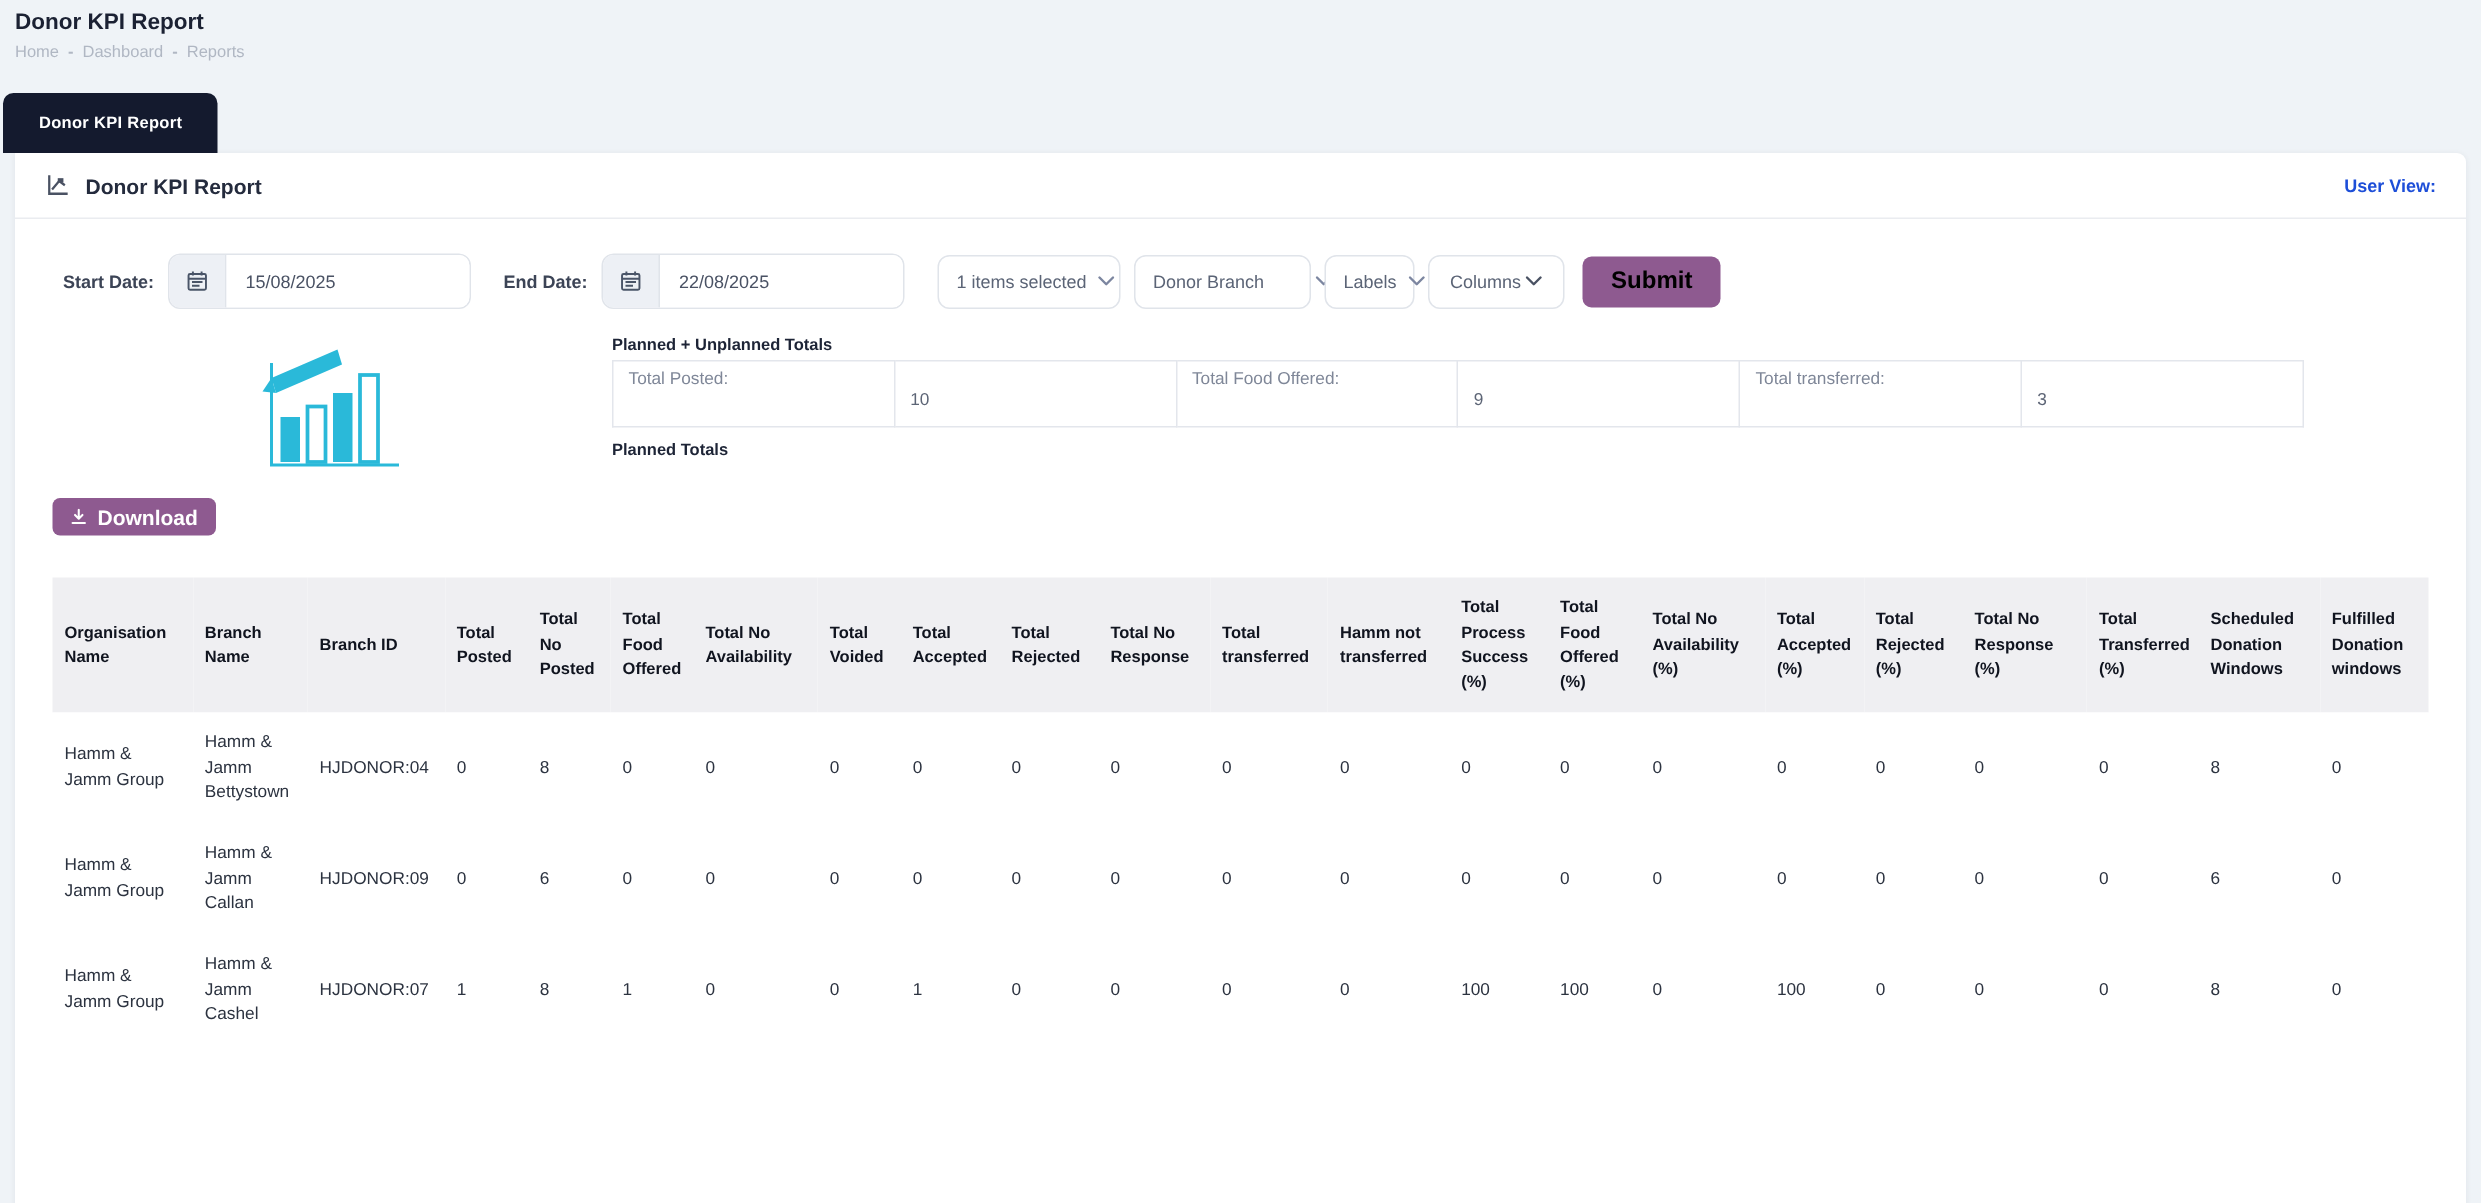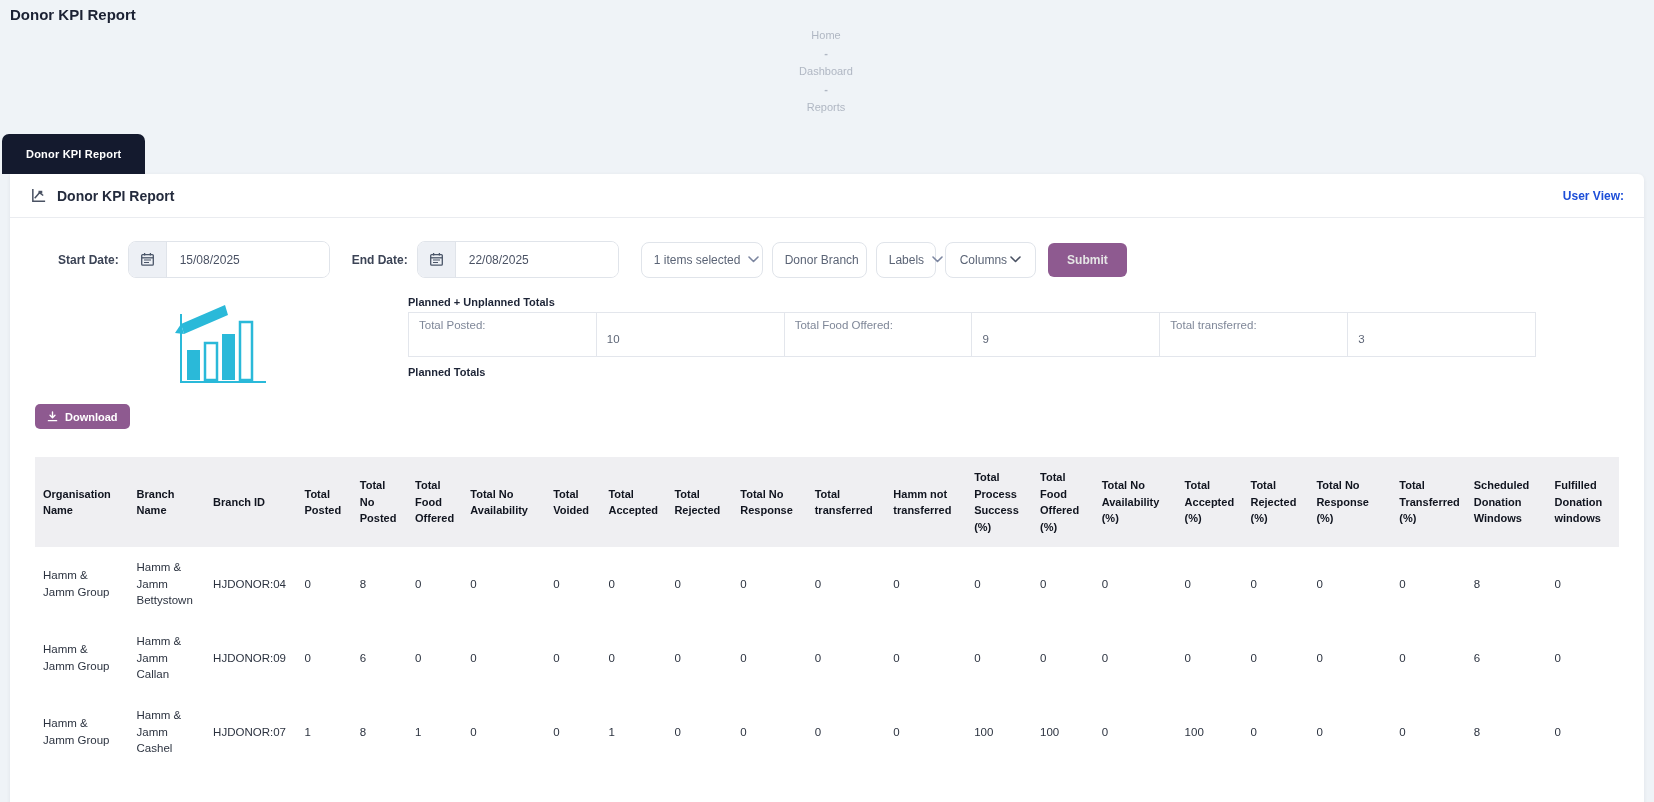"Home" .breadcrumb { flex-direction: column -> none }
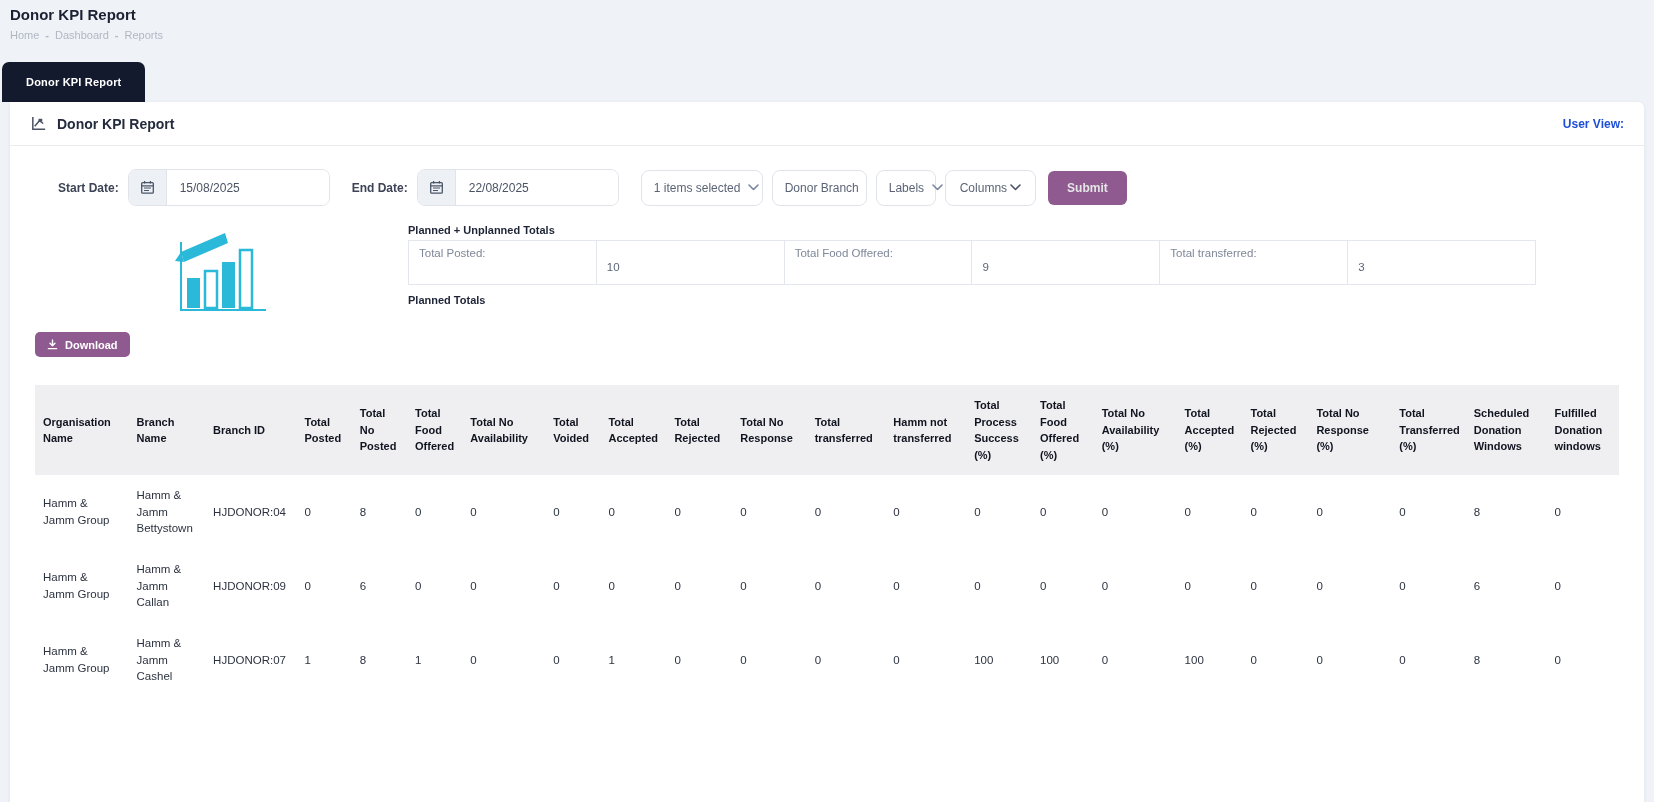"Start Date:" .filter-row { padding: 23px 20px 10px 48px -> 23px 20px 10px 32px }
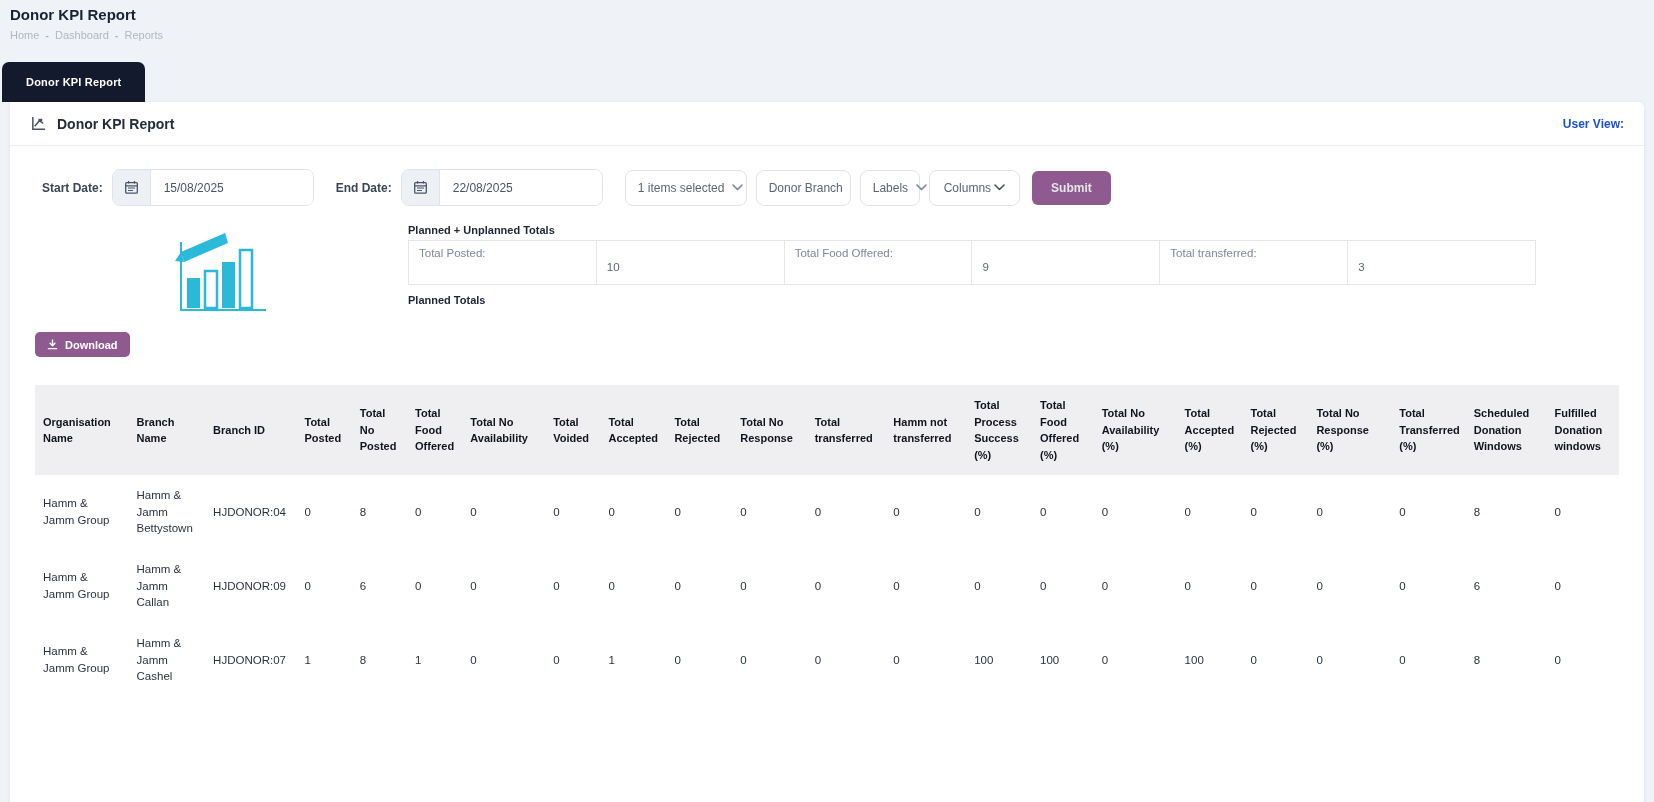"Donor Branch" .dd-branch { width: 95px -> 118px }
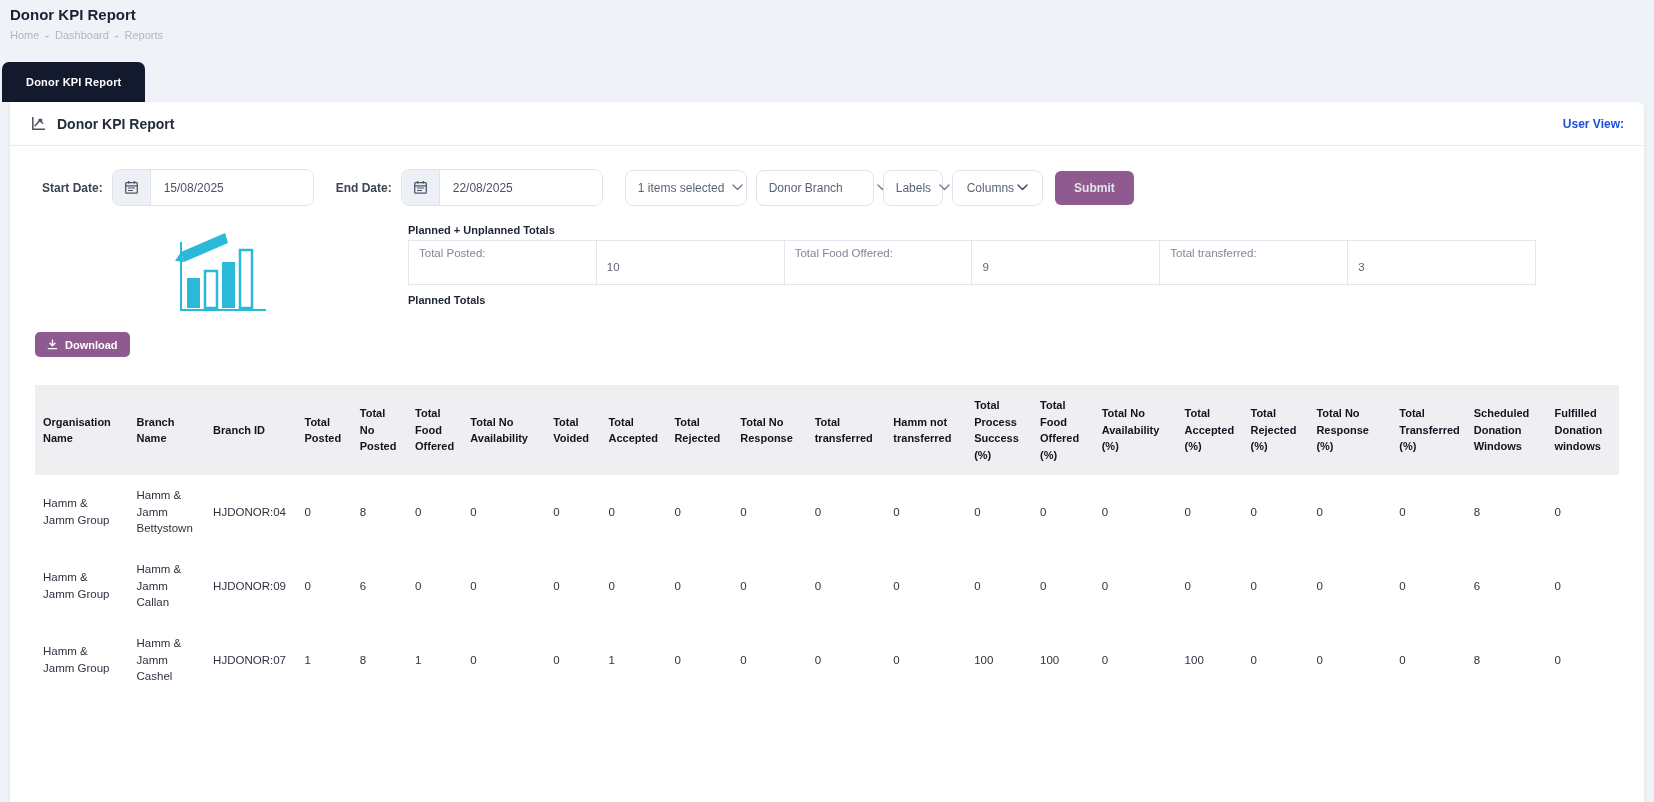"Submit" .btn-submit { color: #e5e5e5 -> #000000; font-size: 12px -> 16px }
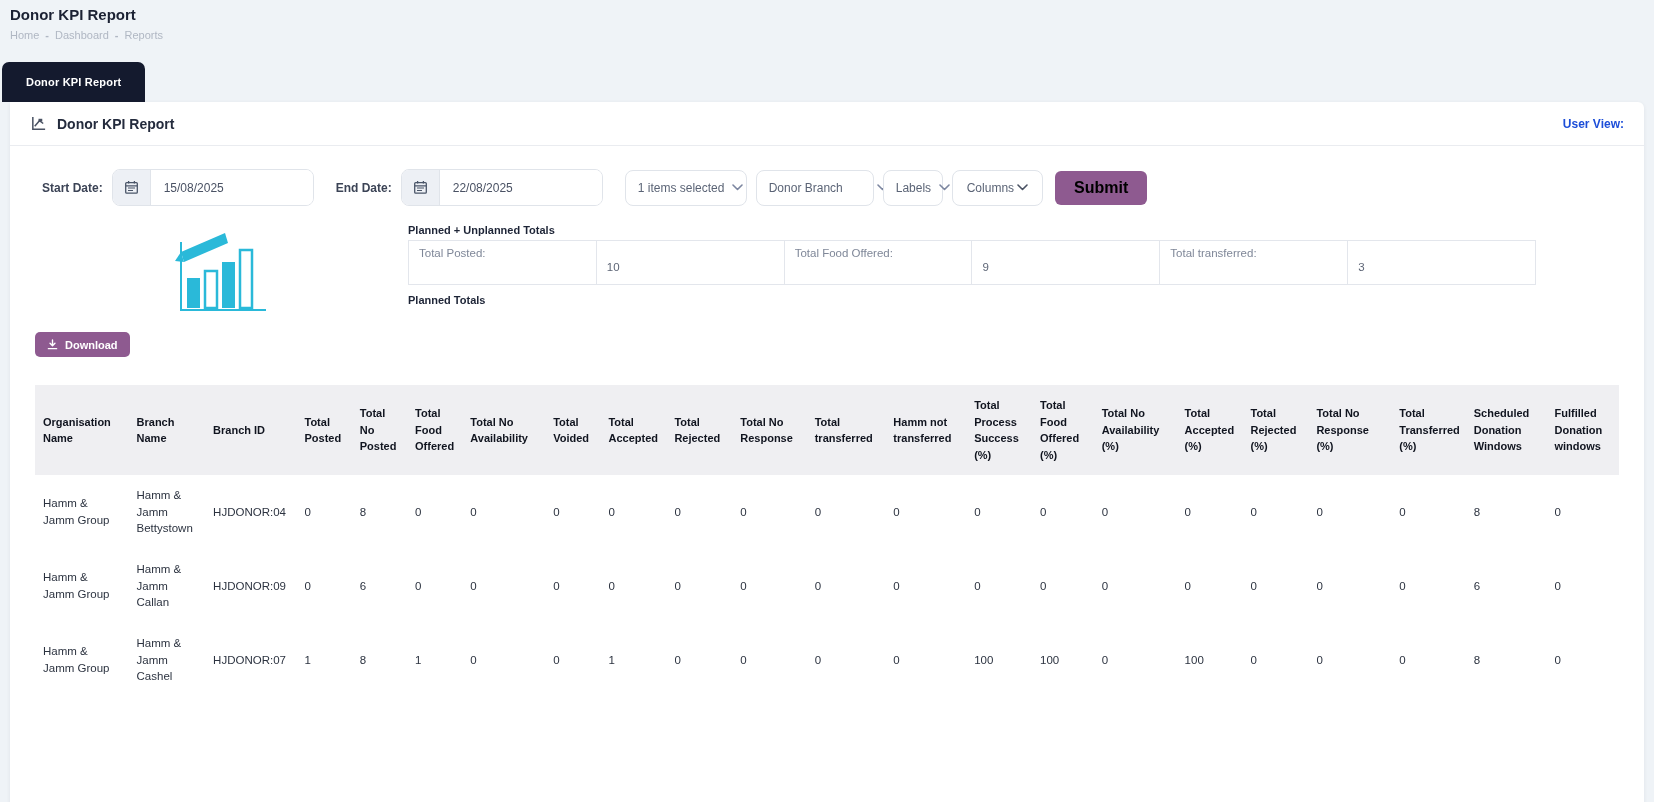"Download" .btn-download { font-size: 11px -> 14px }
